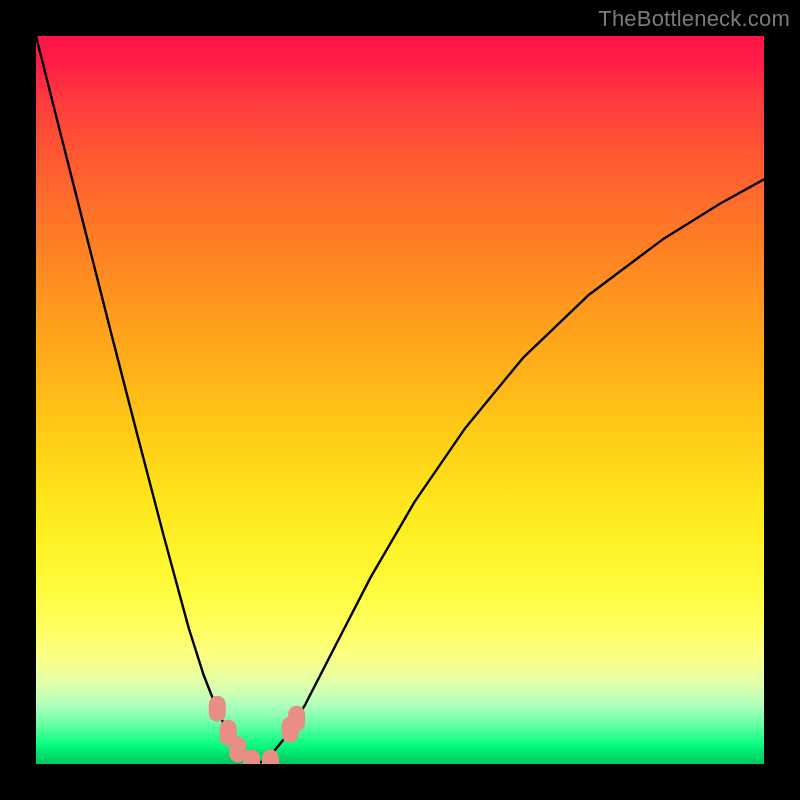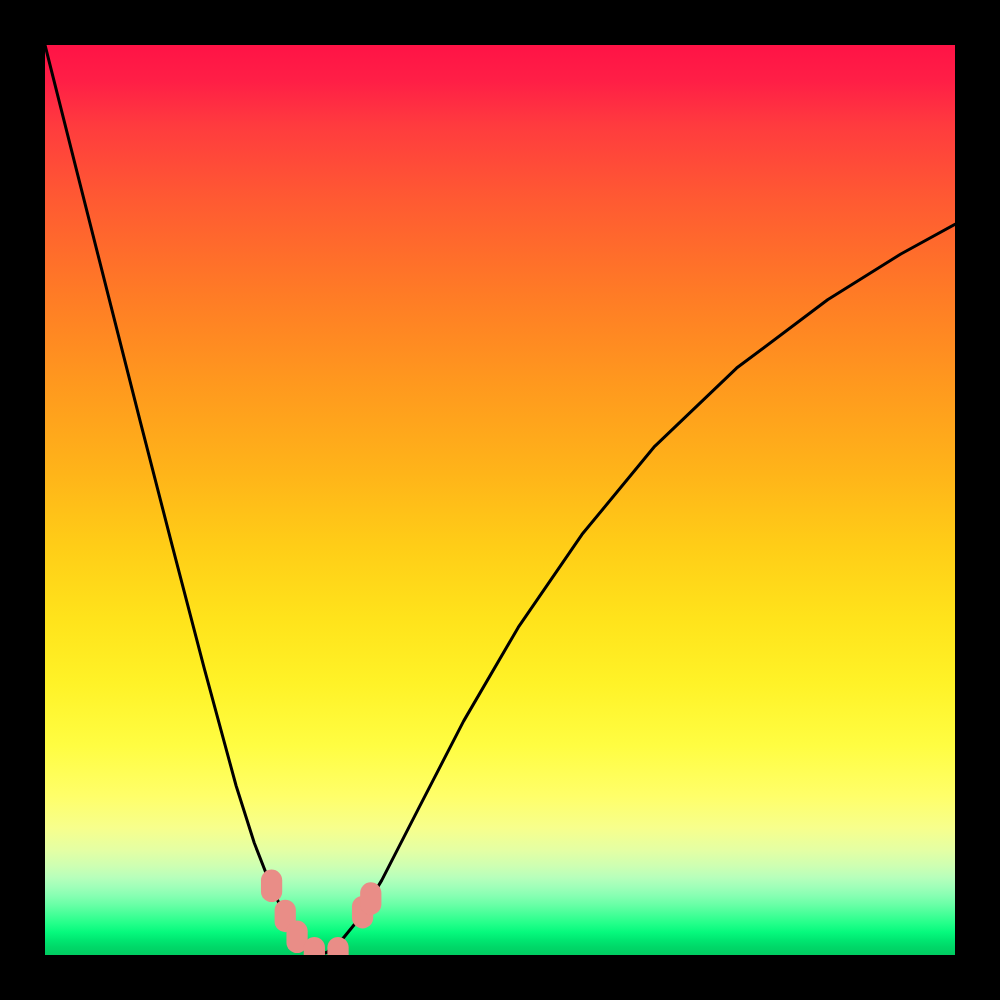"TheBottleneck.com" div.watermark { html: none -> <div>TheBottleneck.com</div> }
